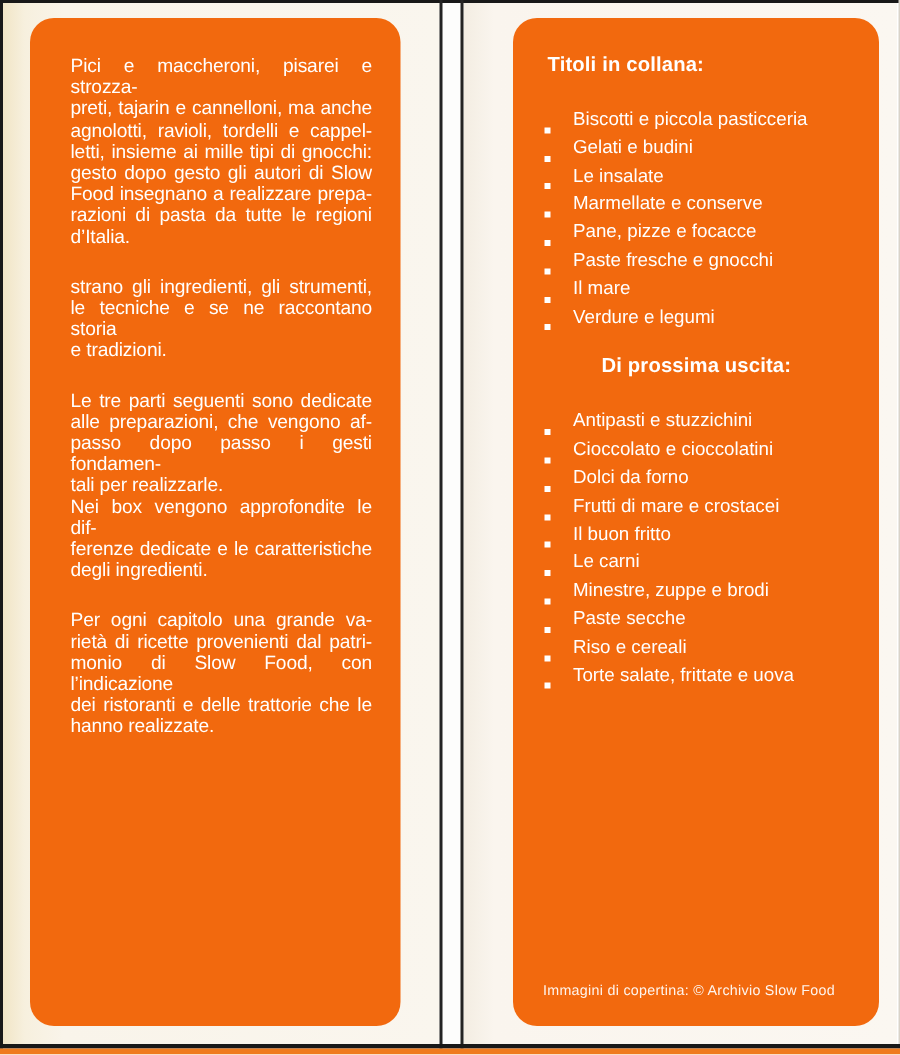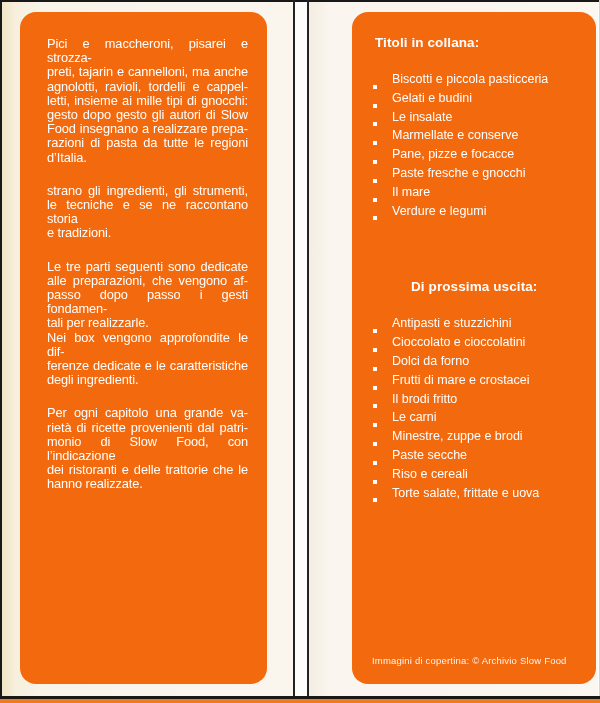"Titoli in collana:" .orange-right { left: 352px -> 342px }
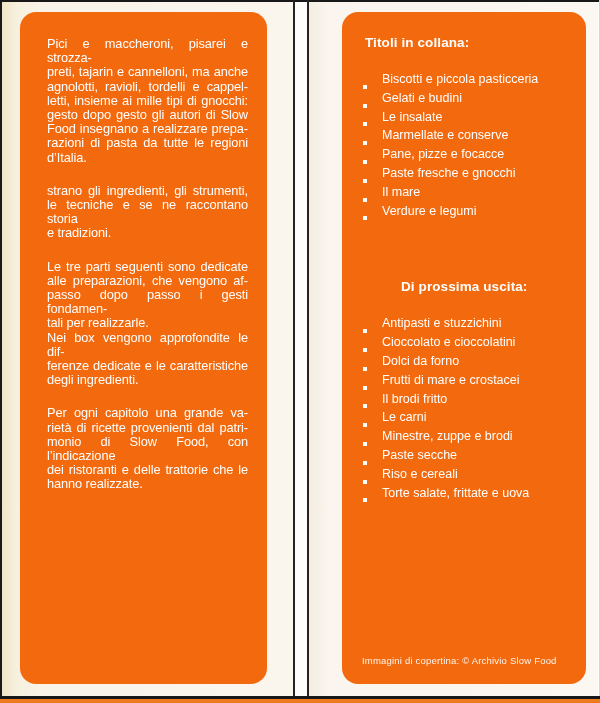"Di prossima uscita:" .sec-heading.second { margin-top: 59px -> 16px }
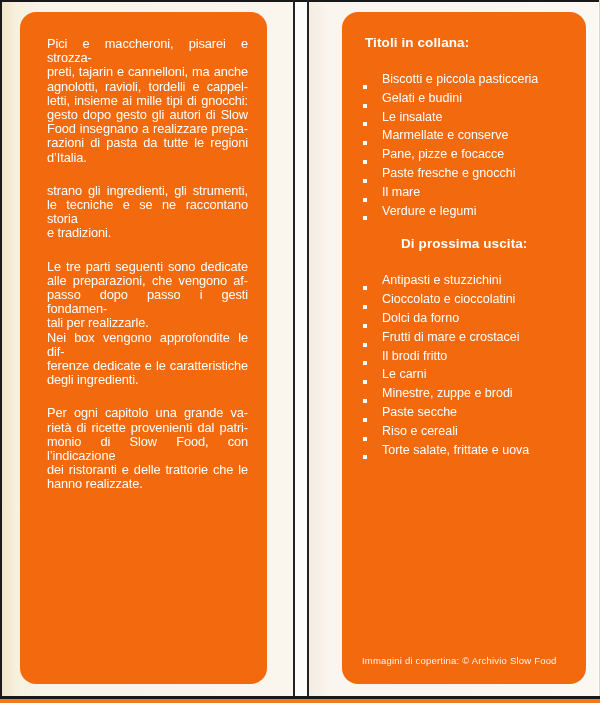"Il brodi fritto" span { text: brodi -> buon }
